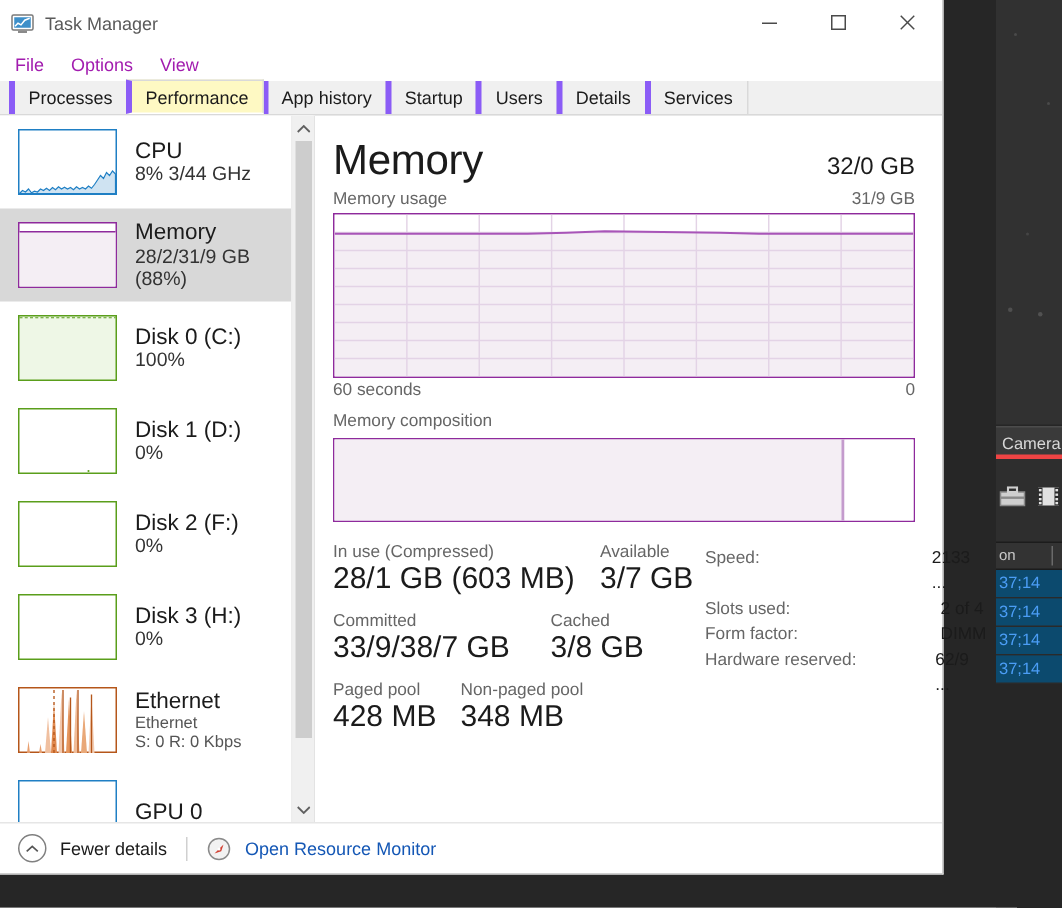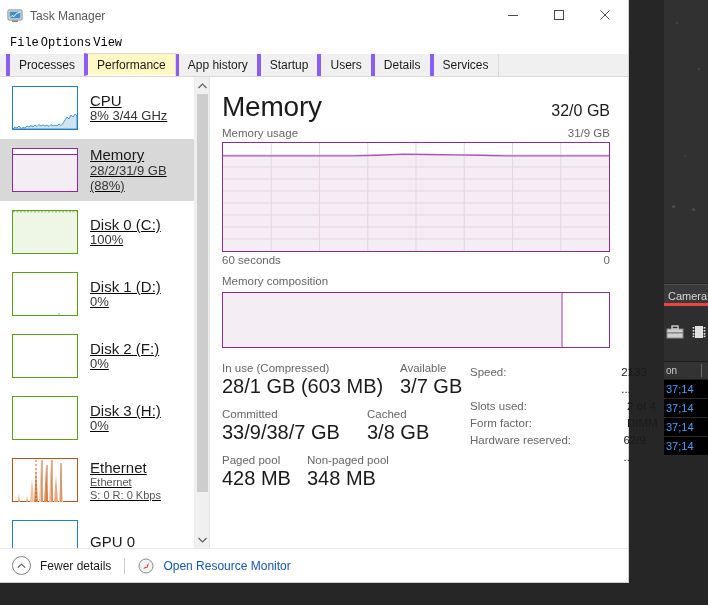"File" #menubar { color: #000000 -> #a21caf; font-family: Liberation Mono, monospace -> none; gap: 2px -> 18px }
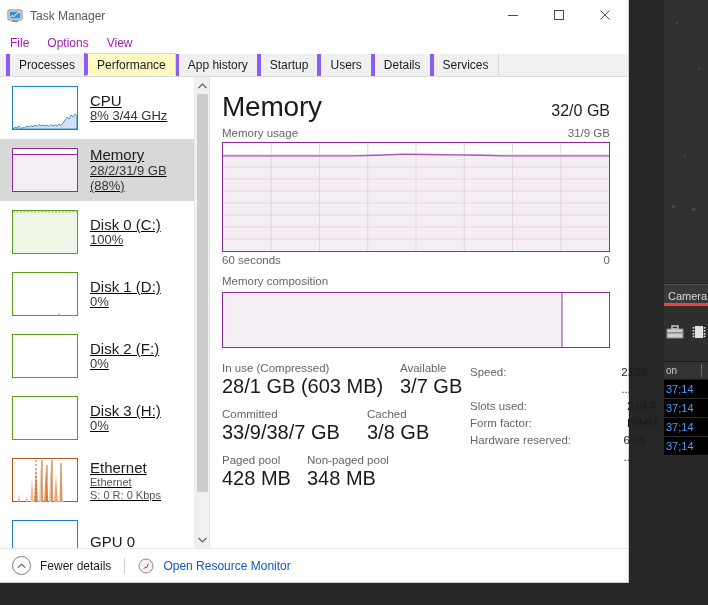"CPU" #sidebar-list { text-decoration: underline -> none }
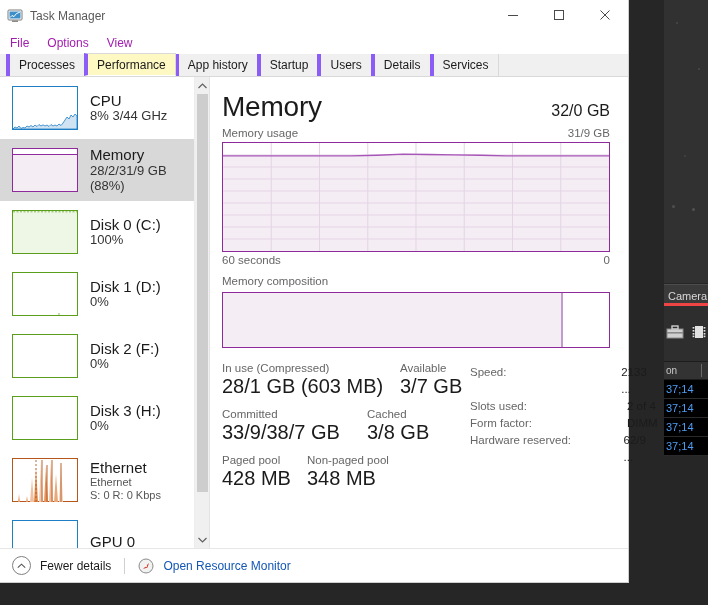"37;14" .bg-row { background: #000000 -> #0c4a6e }
